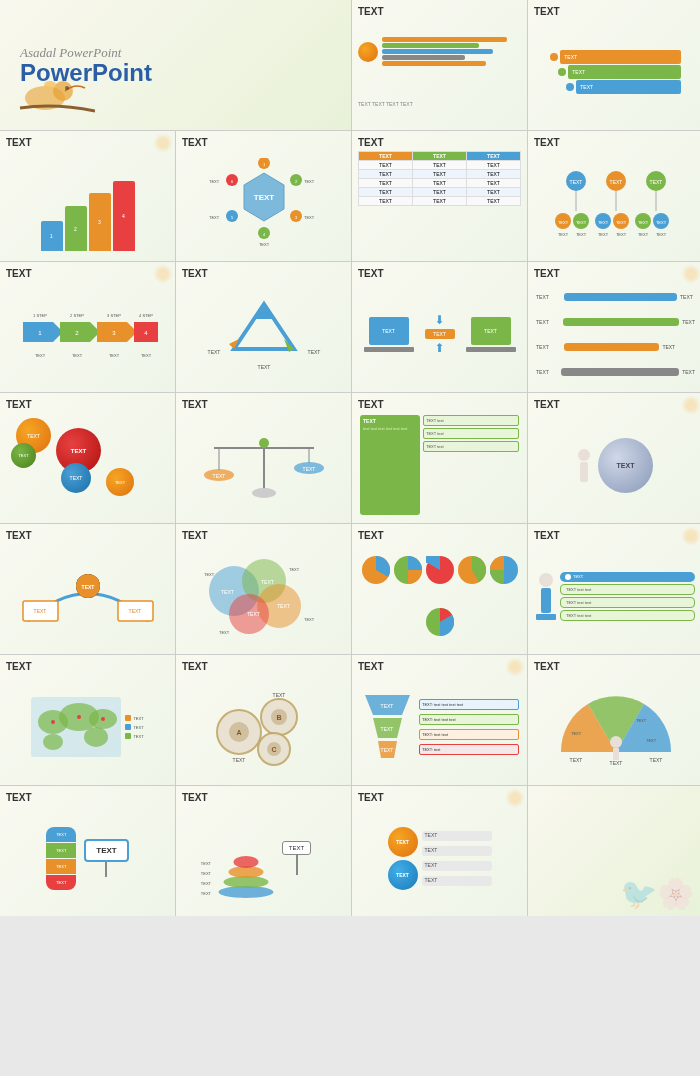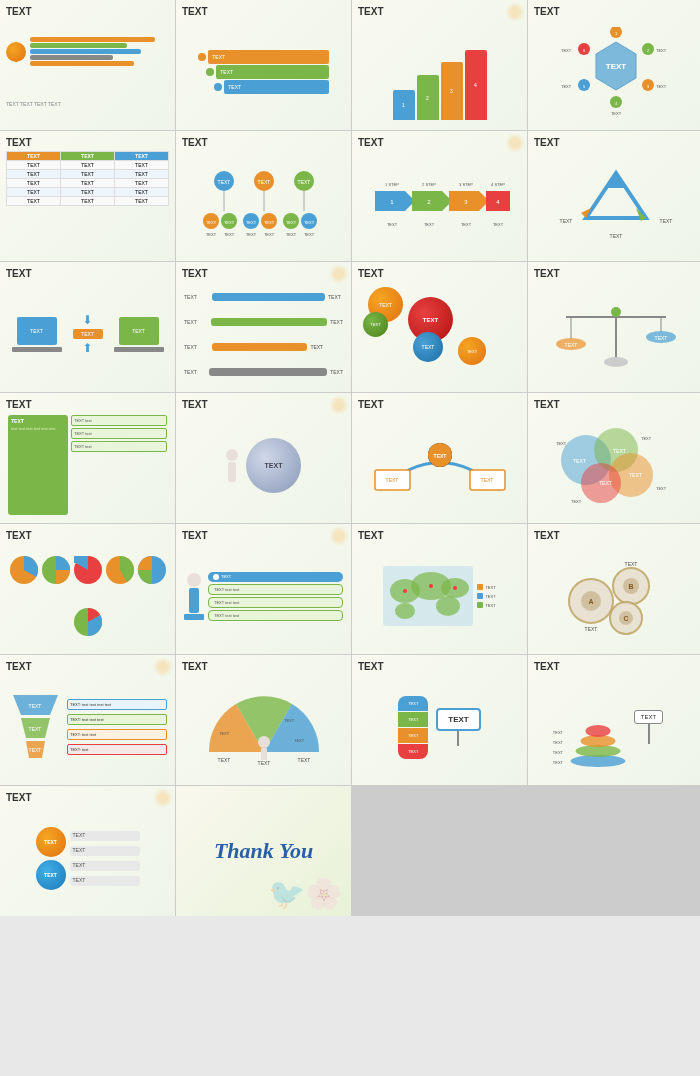"Asadal PowerPoint" div.cell { html: none -> <div> <div> <div>Asadal PowerPoint</div> <div>PowerPoint</div> </div> <div>🐦🌸</div> <div>🌼🌿</div> <div></div> <div> <svg> <ellipse></ellipse> <circle></circle> <ellipse></ellipse> <path></path> <circle></circle> <path></path> </svg> </div> </div> }
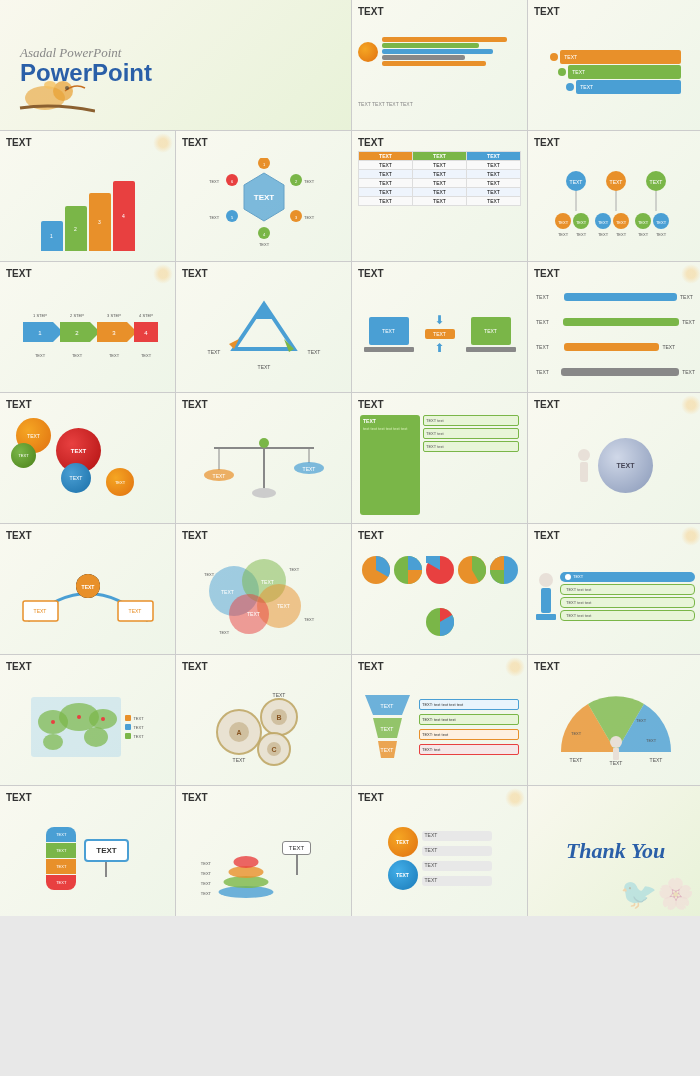"Thank You" div { html: <div> <div>Thank You</div> </div> -> none }
